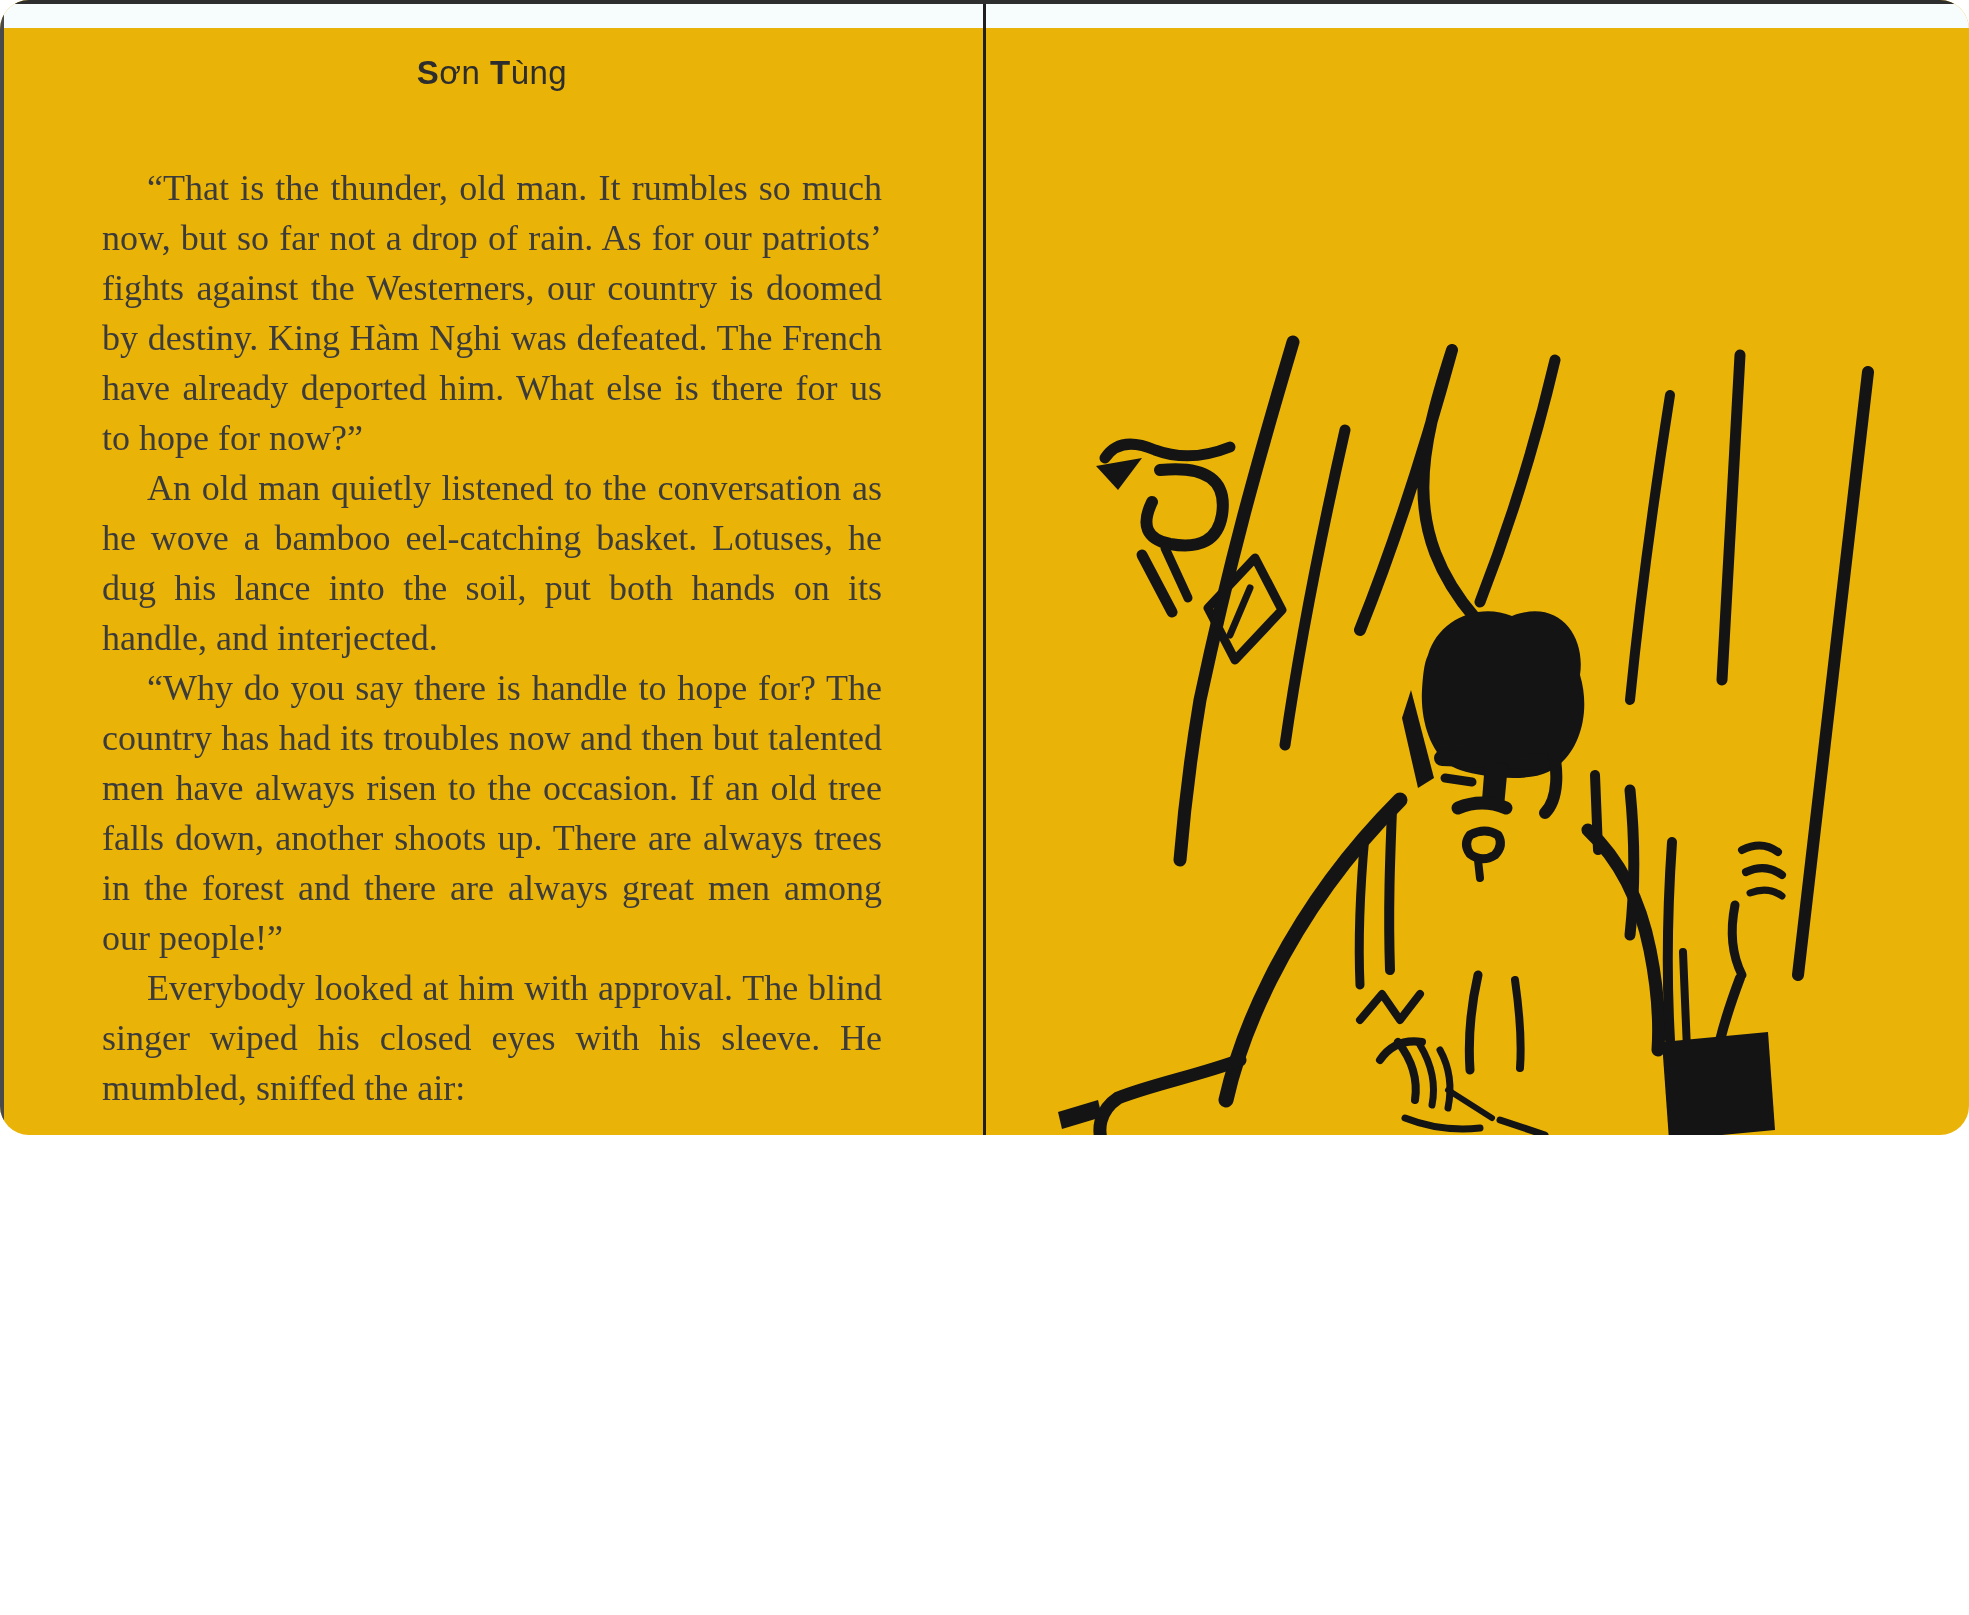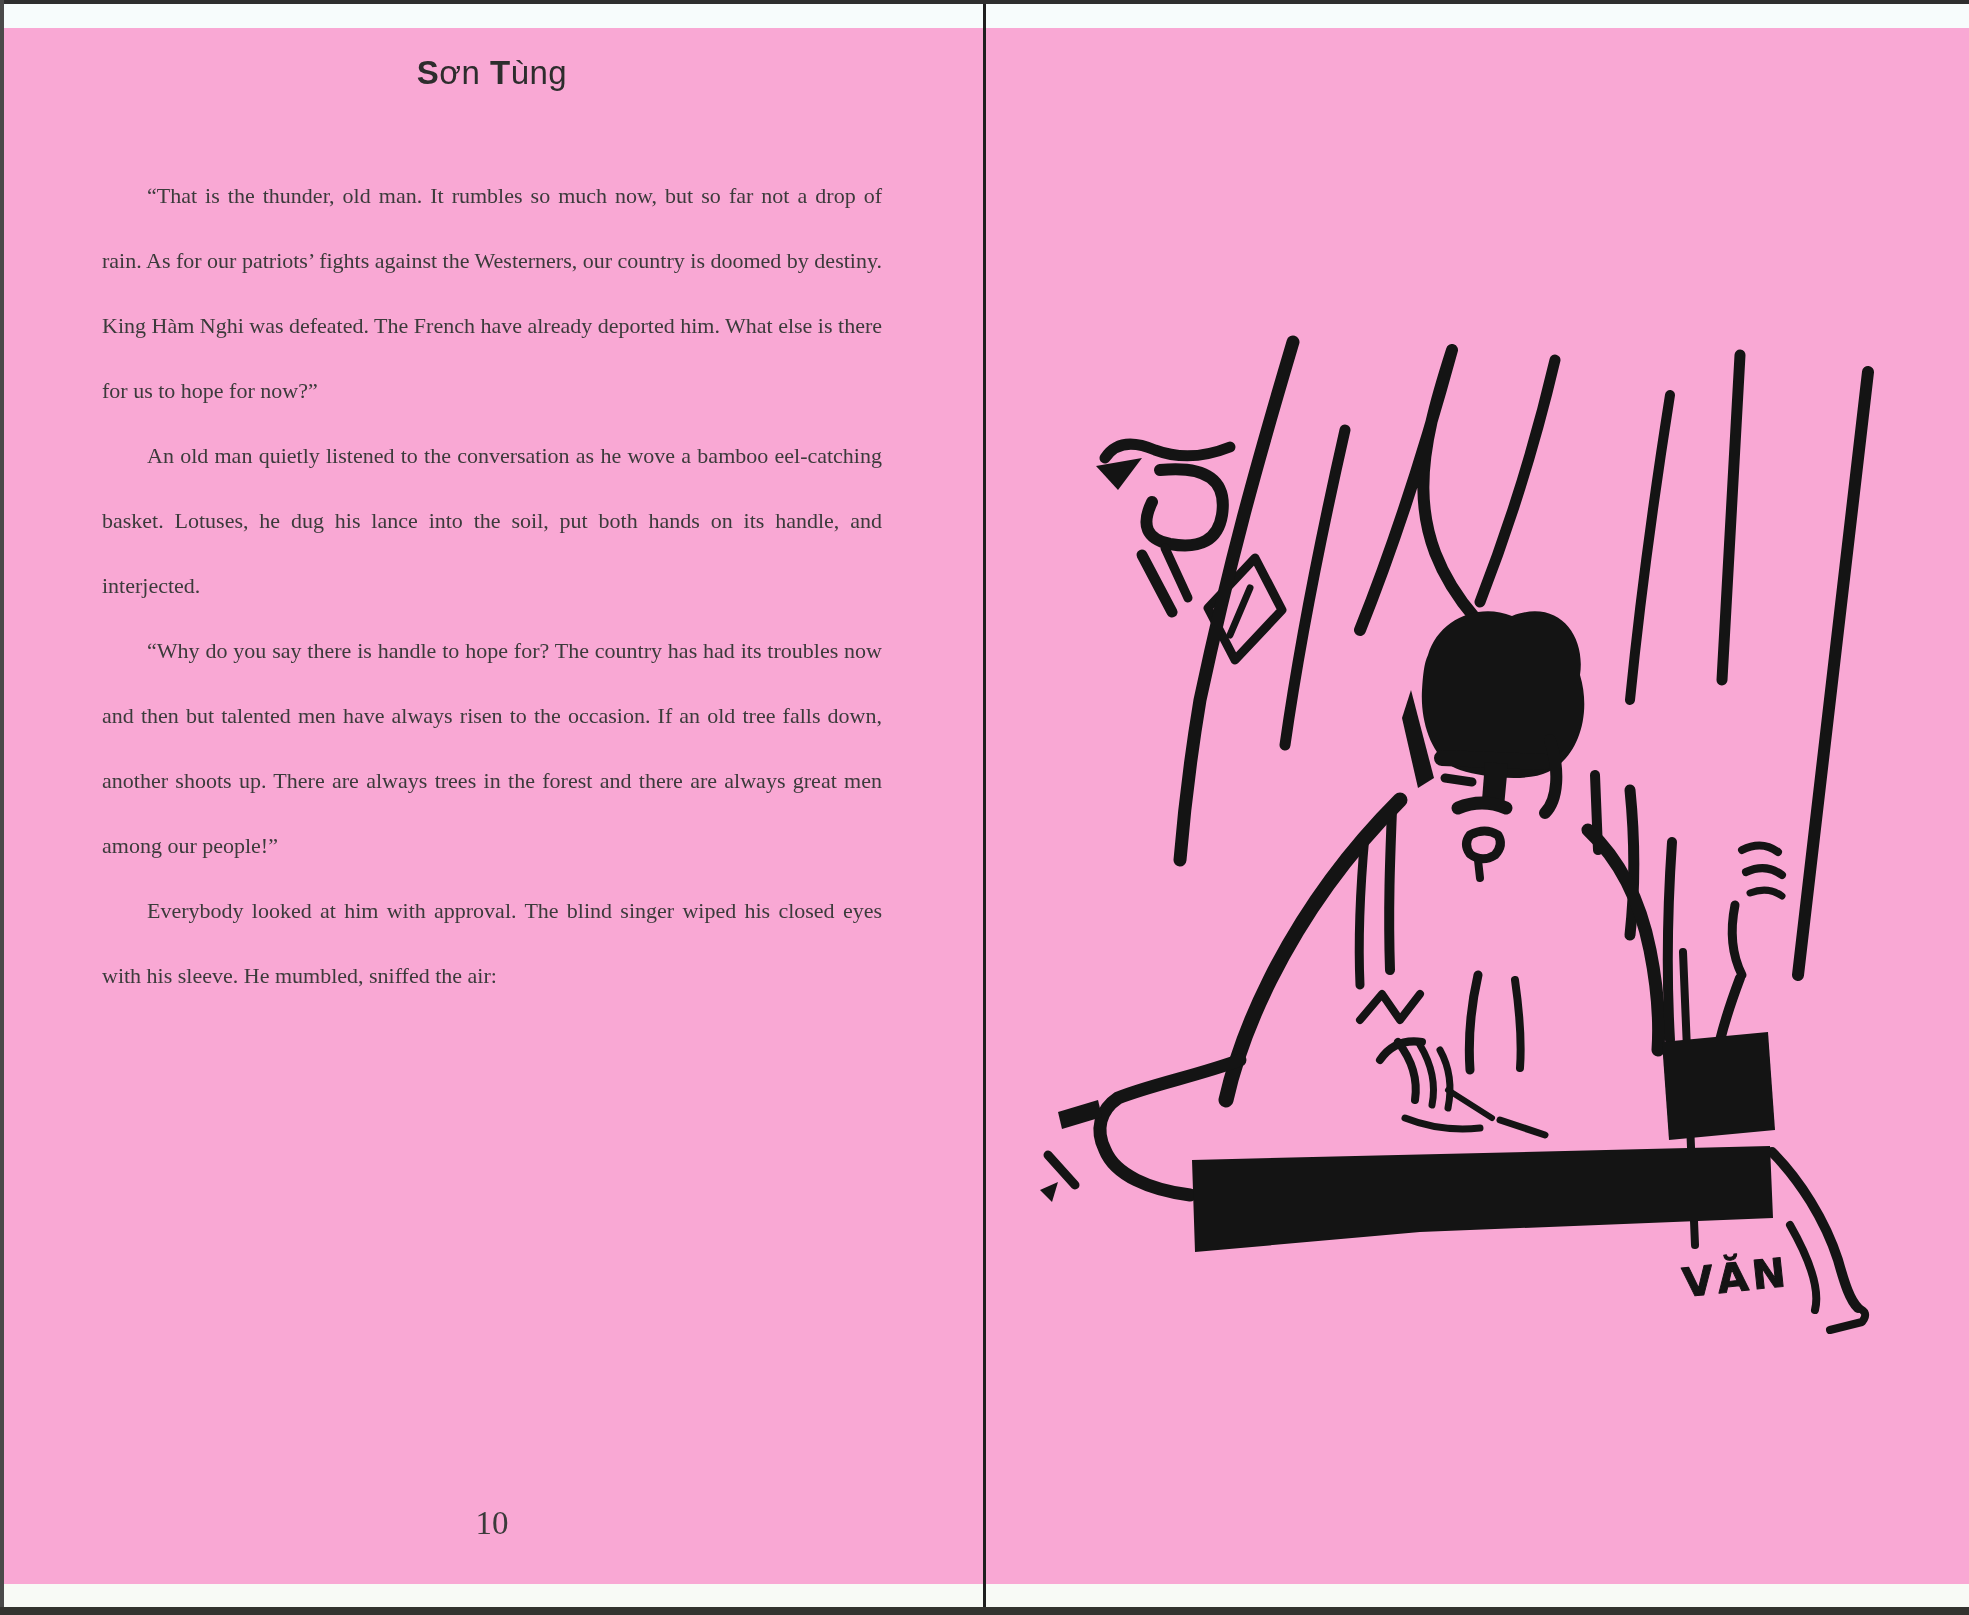"Sơn Tùng" .spread { background: #f9a8d4 -> #eab308; border-radius: none -> 29px; height: 1615px -> 1135px }
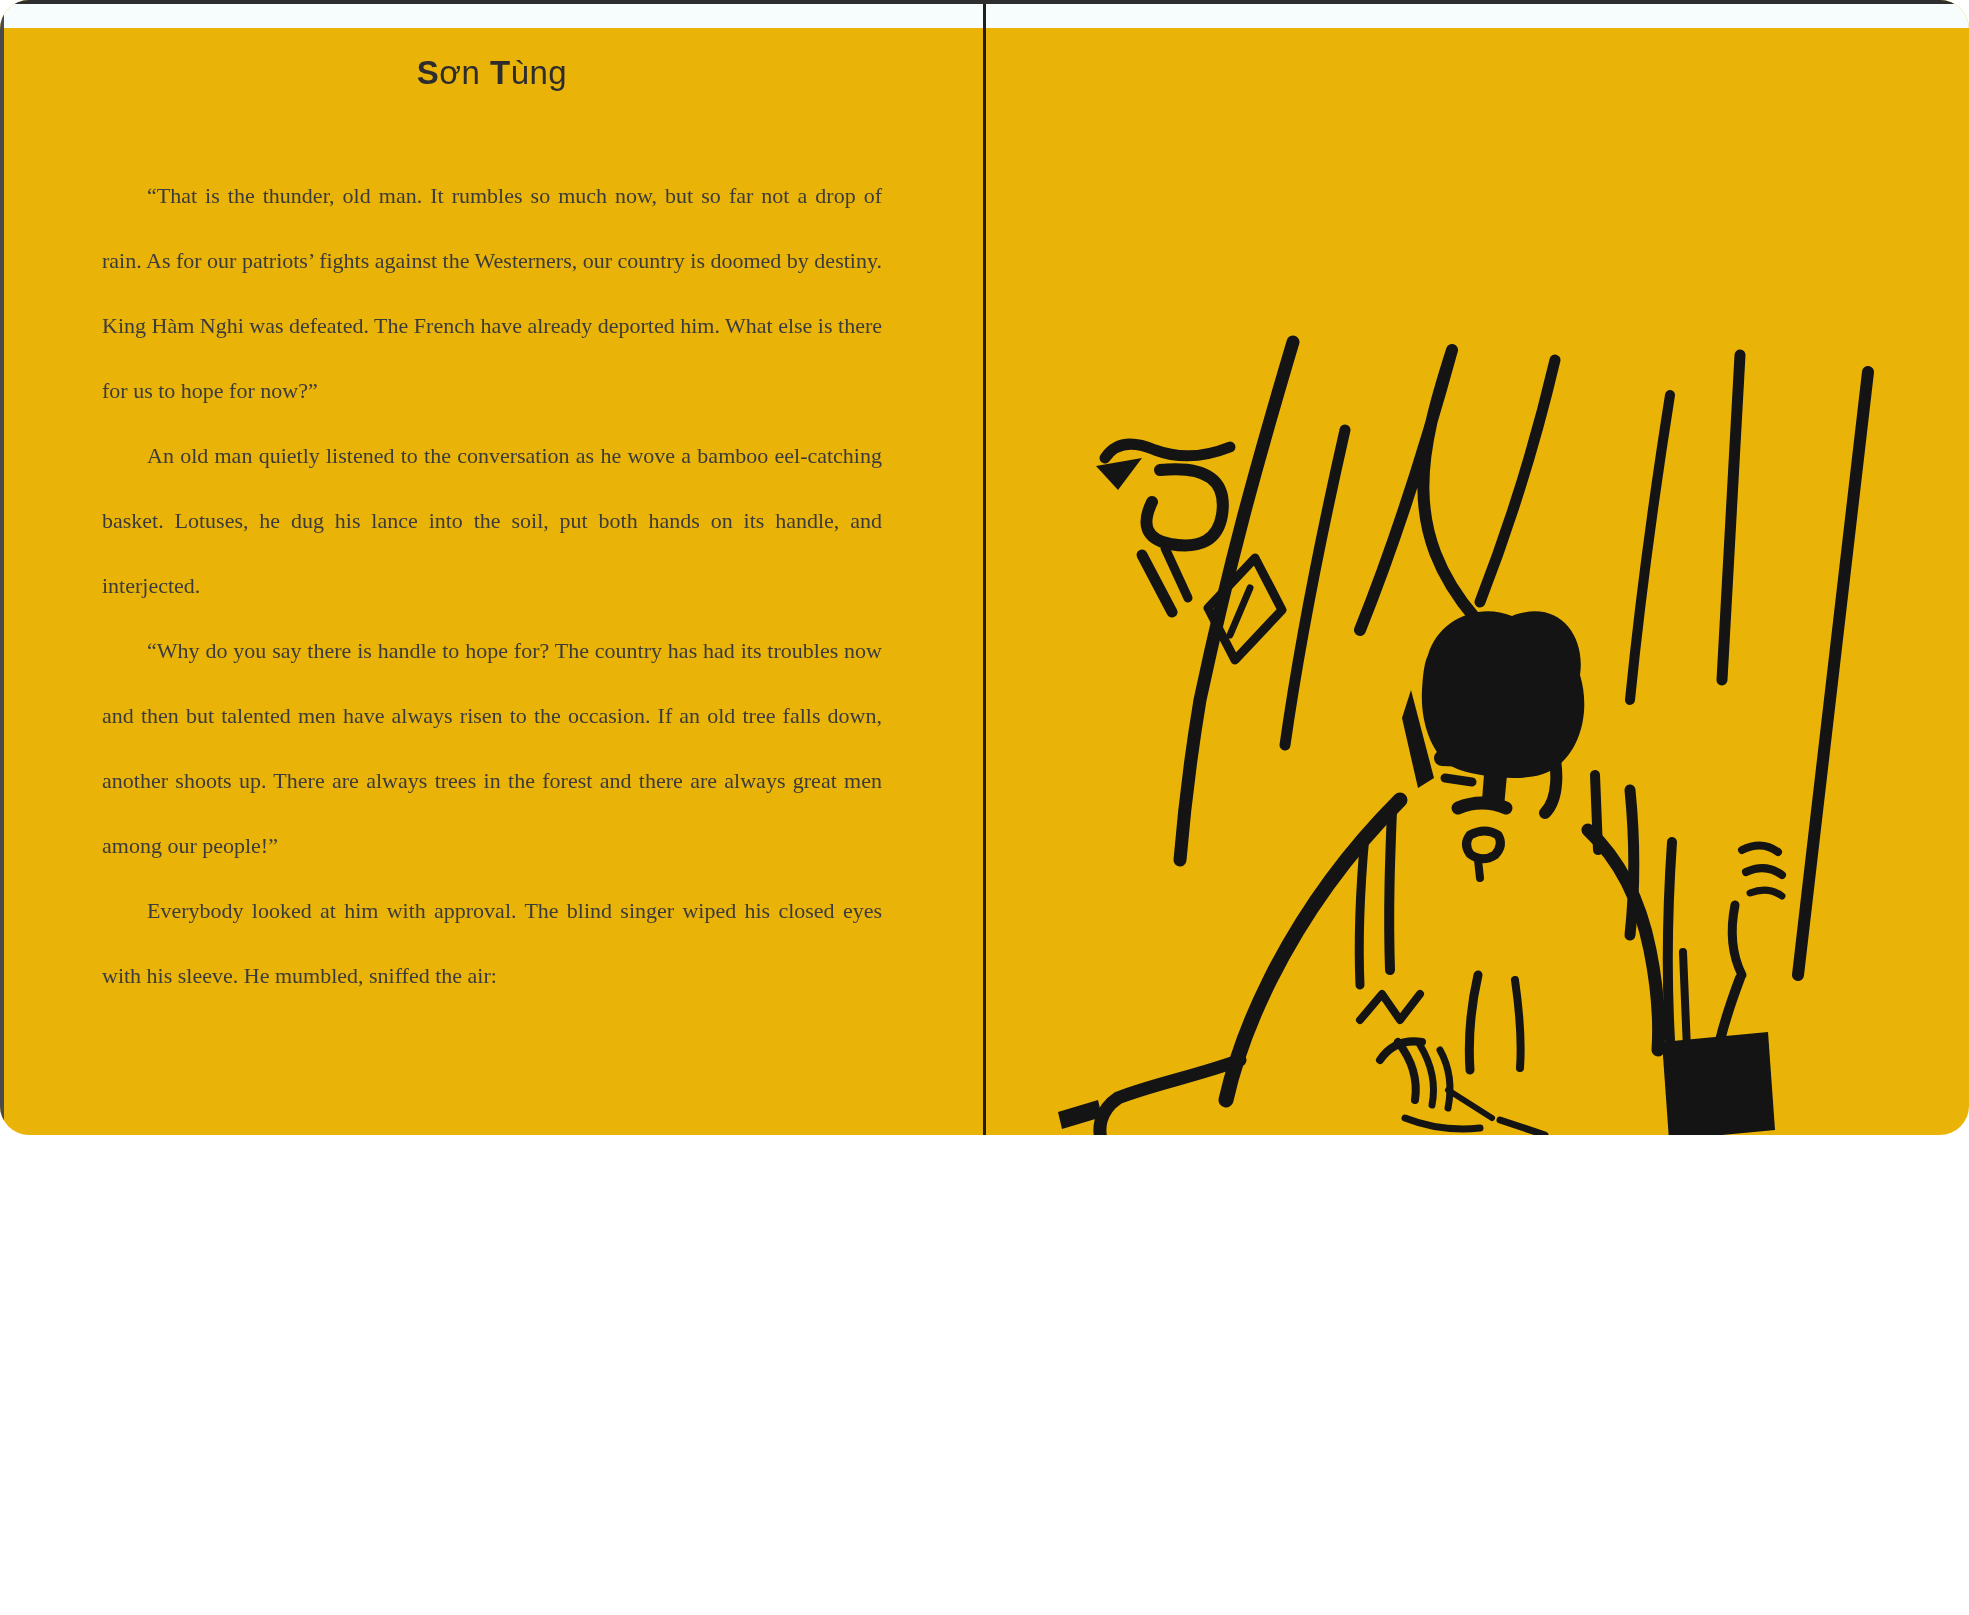"“That is the thunder, old" .body-text { font-size: 22px -> 36px; line-height: 65px -> 50px }
